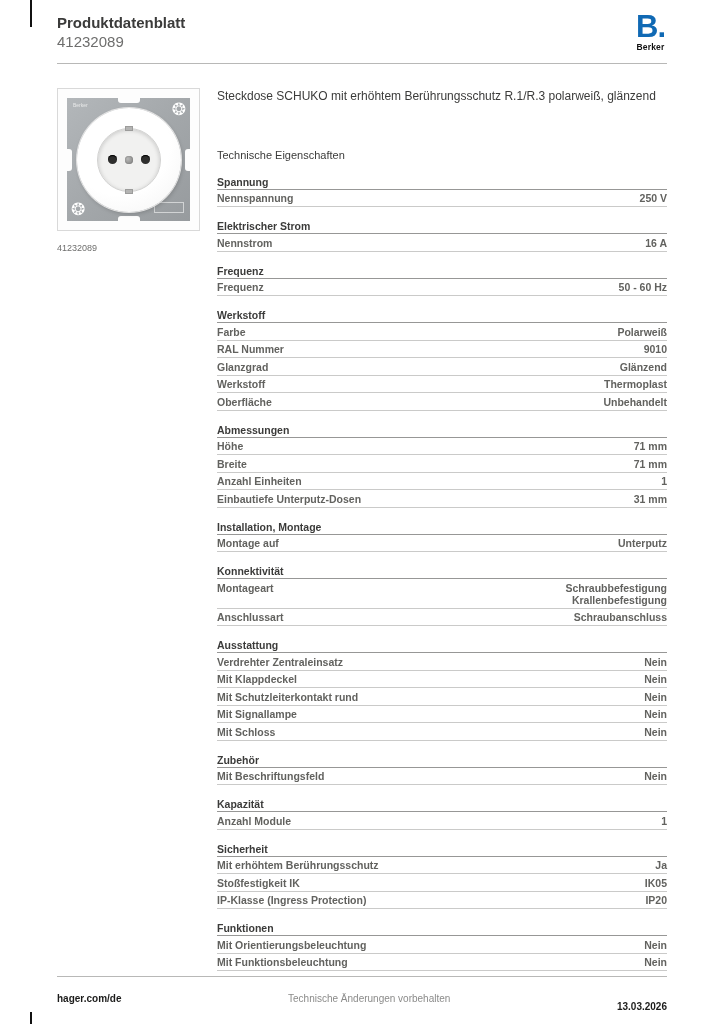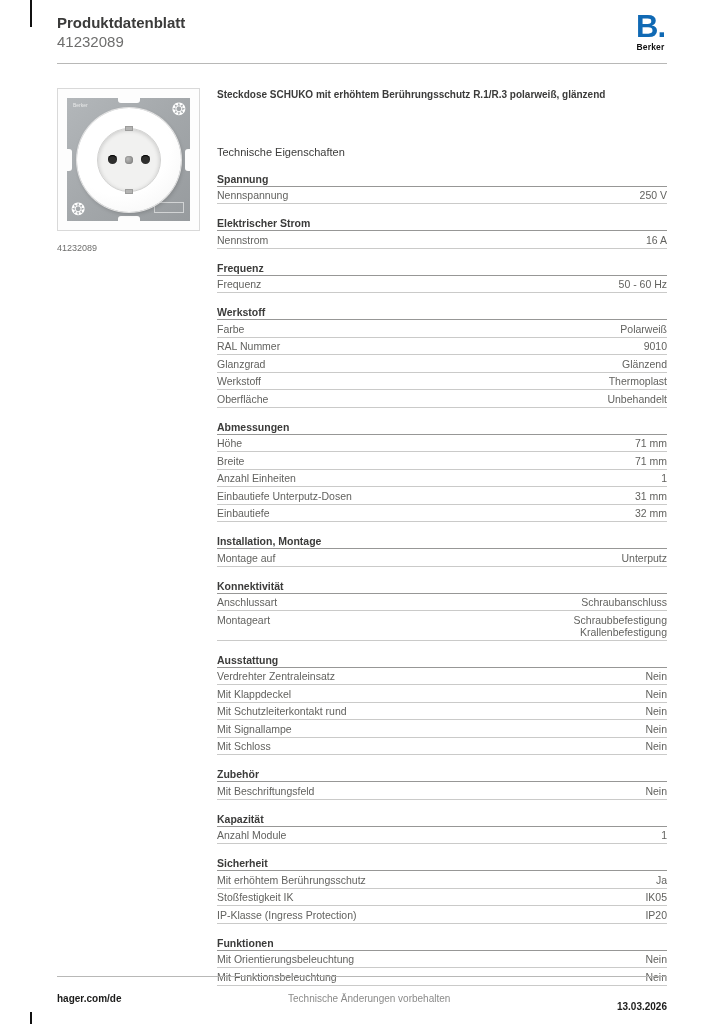"Steckdose SCHUKO mit erhöhtem" .product-title { font-size: 10px -> 12px; font-weight: bold -> normal }
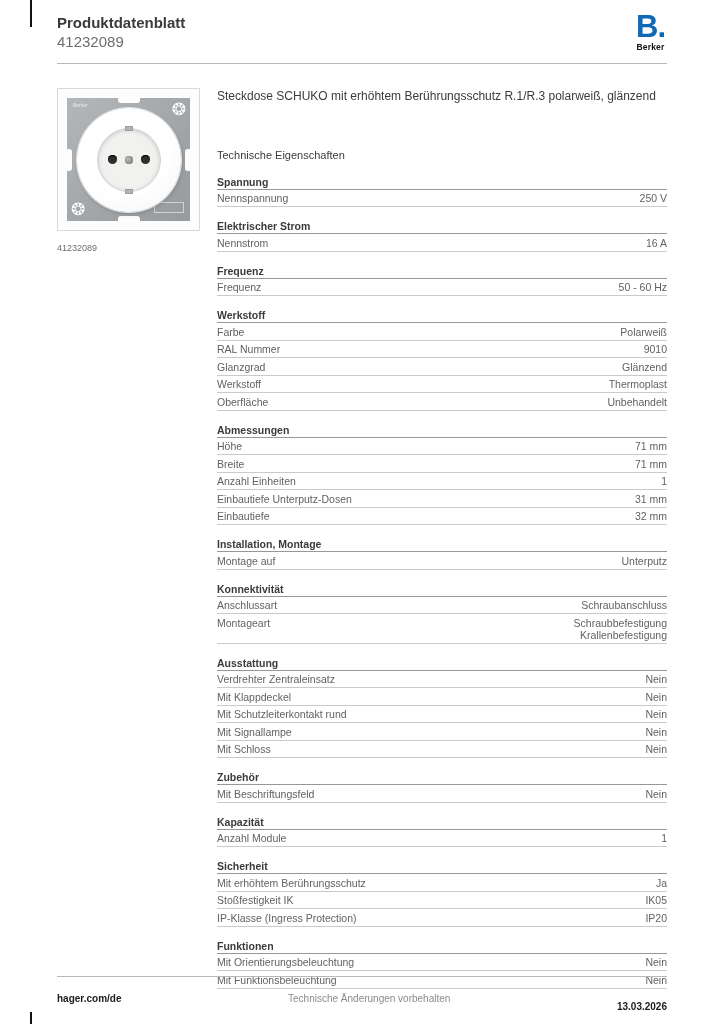"Nennspannung" .row { font-weight: none -> bold }
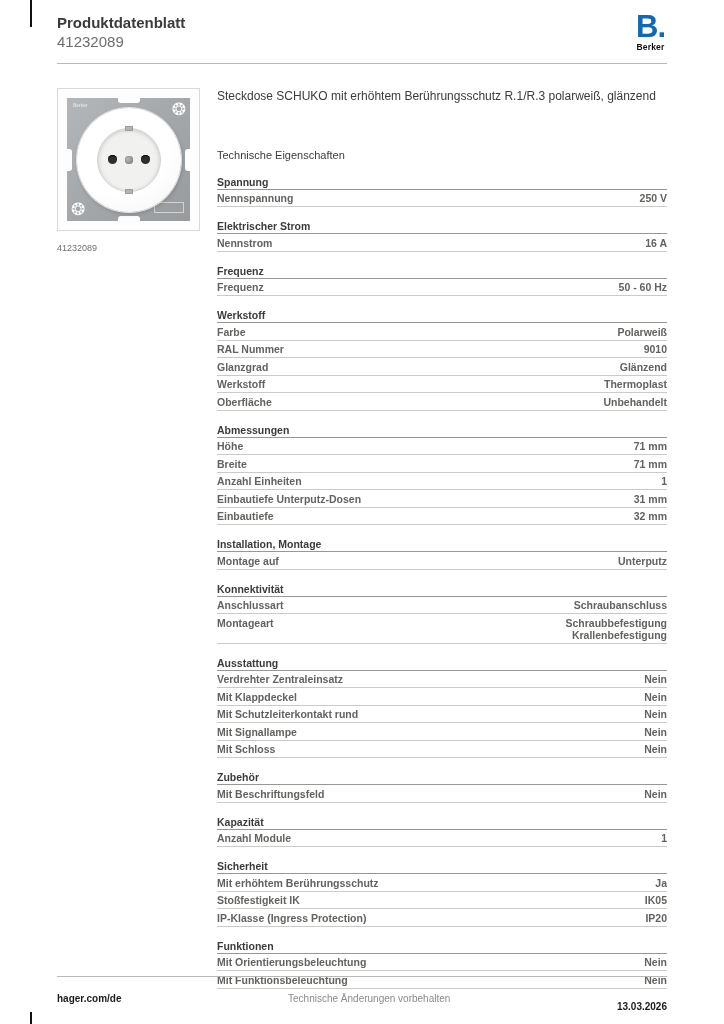"Einbautiefe" div.row { html: <div> <span>Einbautiefe</span> <span>32 mm</span> </div> -> none }
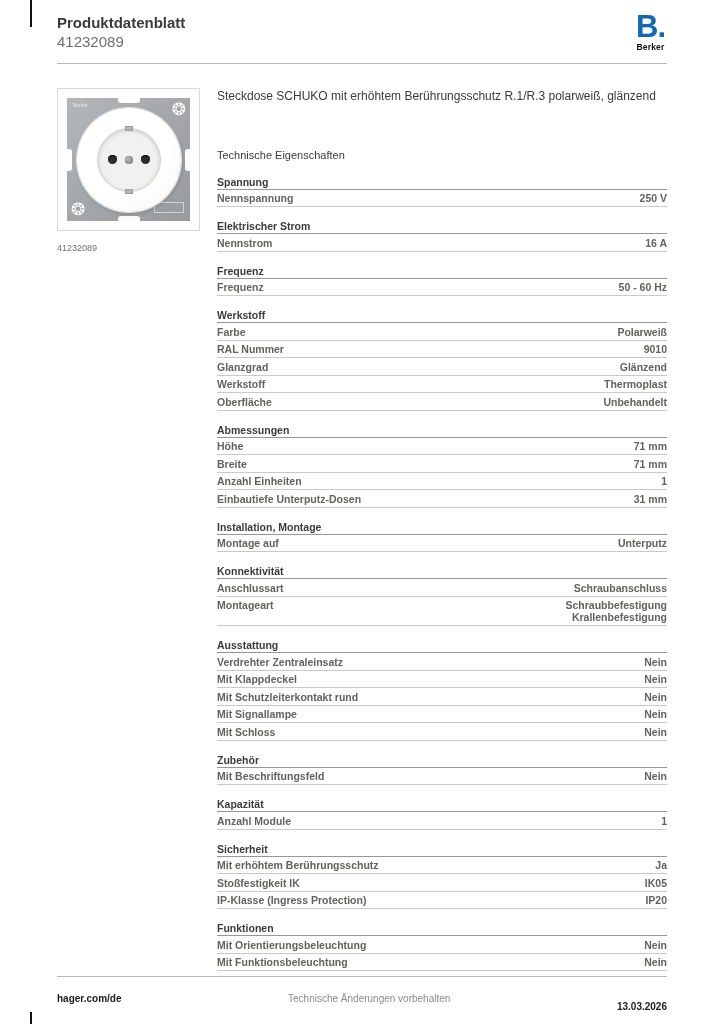"Anschlussart" div.row { order: before "Montageart" -> after "Montageart" }
